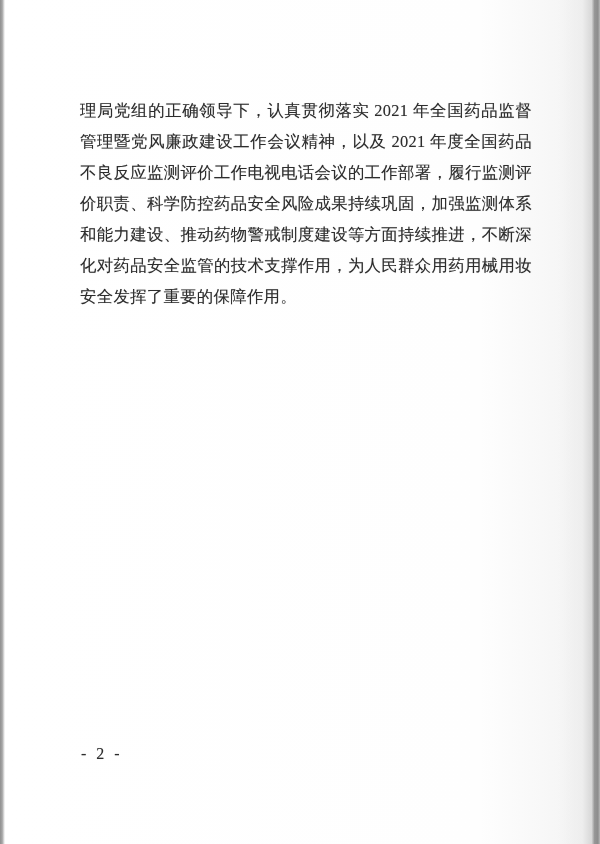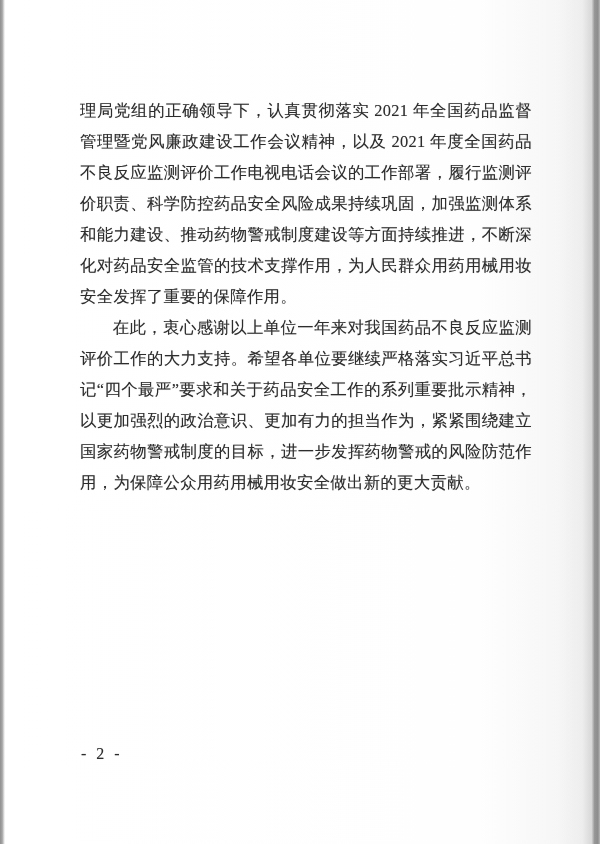"在此，衷心感谢以上单位一年来对我国药品不良反应监测评价工作的大力支持。希望各单位" p.para { html: <p>在此，衷心感谢以上单位一年来对我国药品不良反应监测评价工作的大力支持。希望各单位要继续严格落实习近平总书记“四个最严”要求和关于药品安全工作的系列重要批示精神，以更加强烈的政治意识、更加有力的担当作为，紧紧围绕建立国家药物警戒制度的目标，进一步发挥药物警戒的风险防范作用，为保障公众用药用械用妆安全做出新的更大贡献。</p> -> none }
